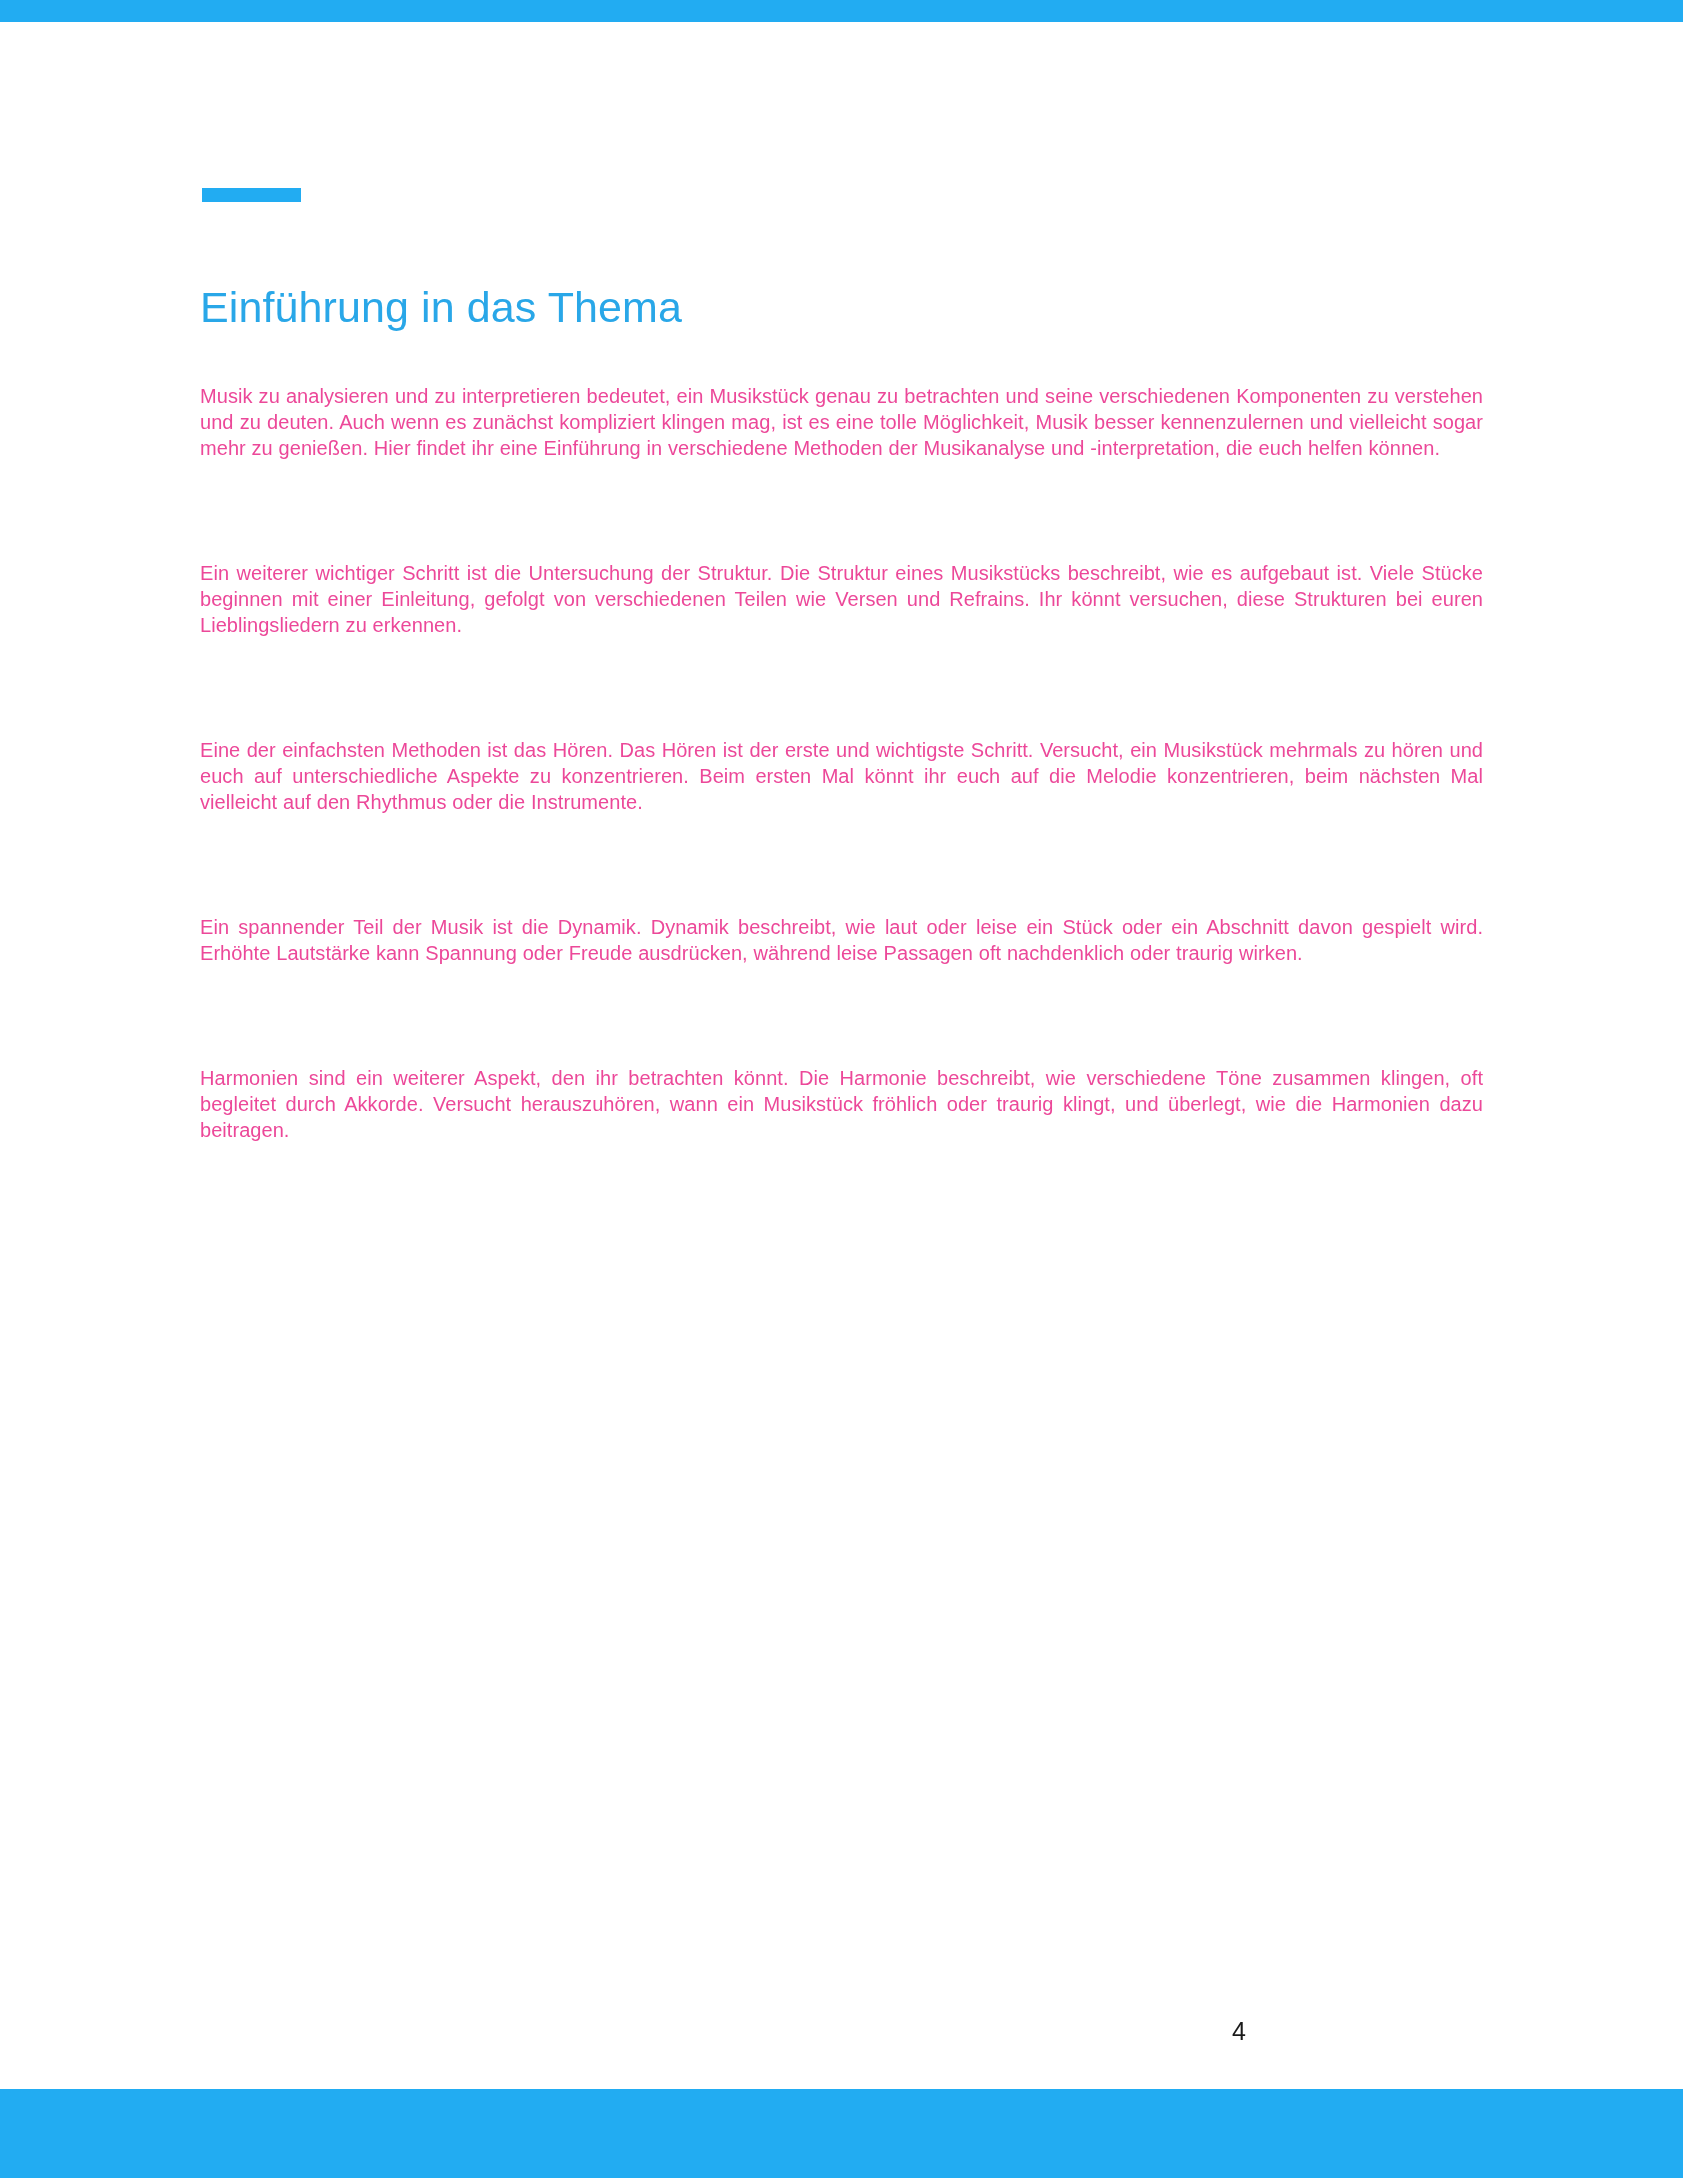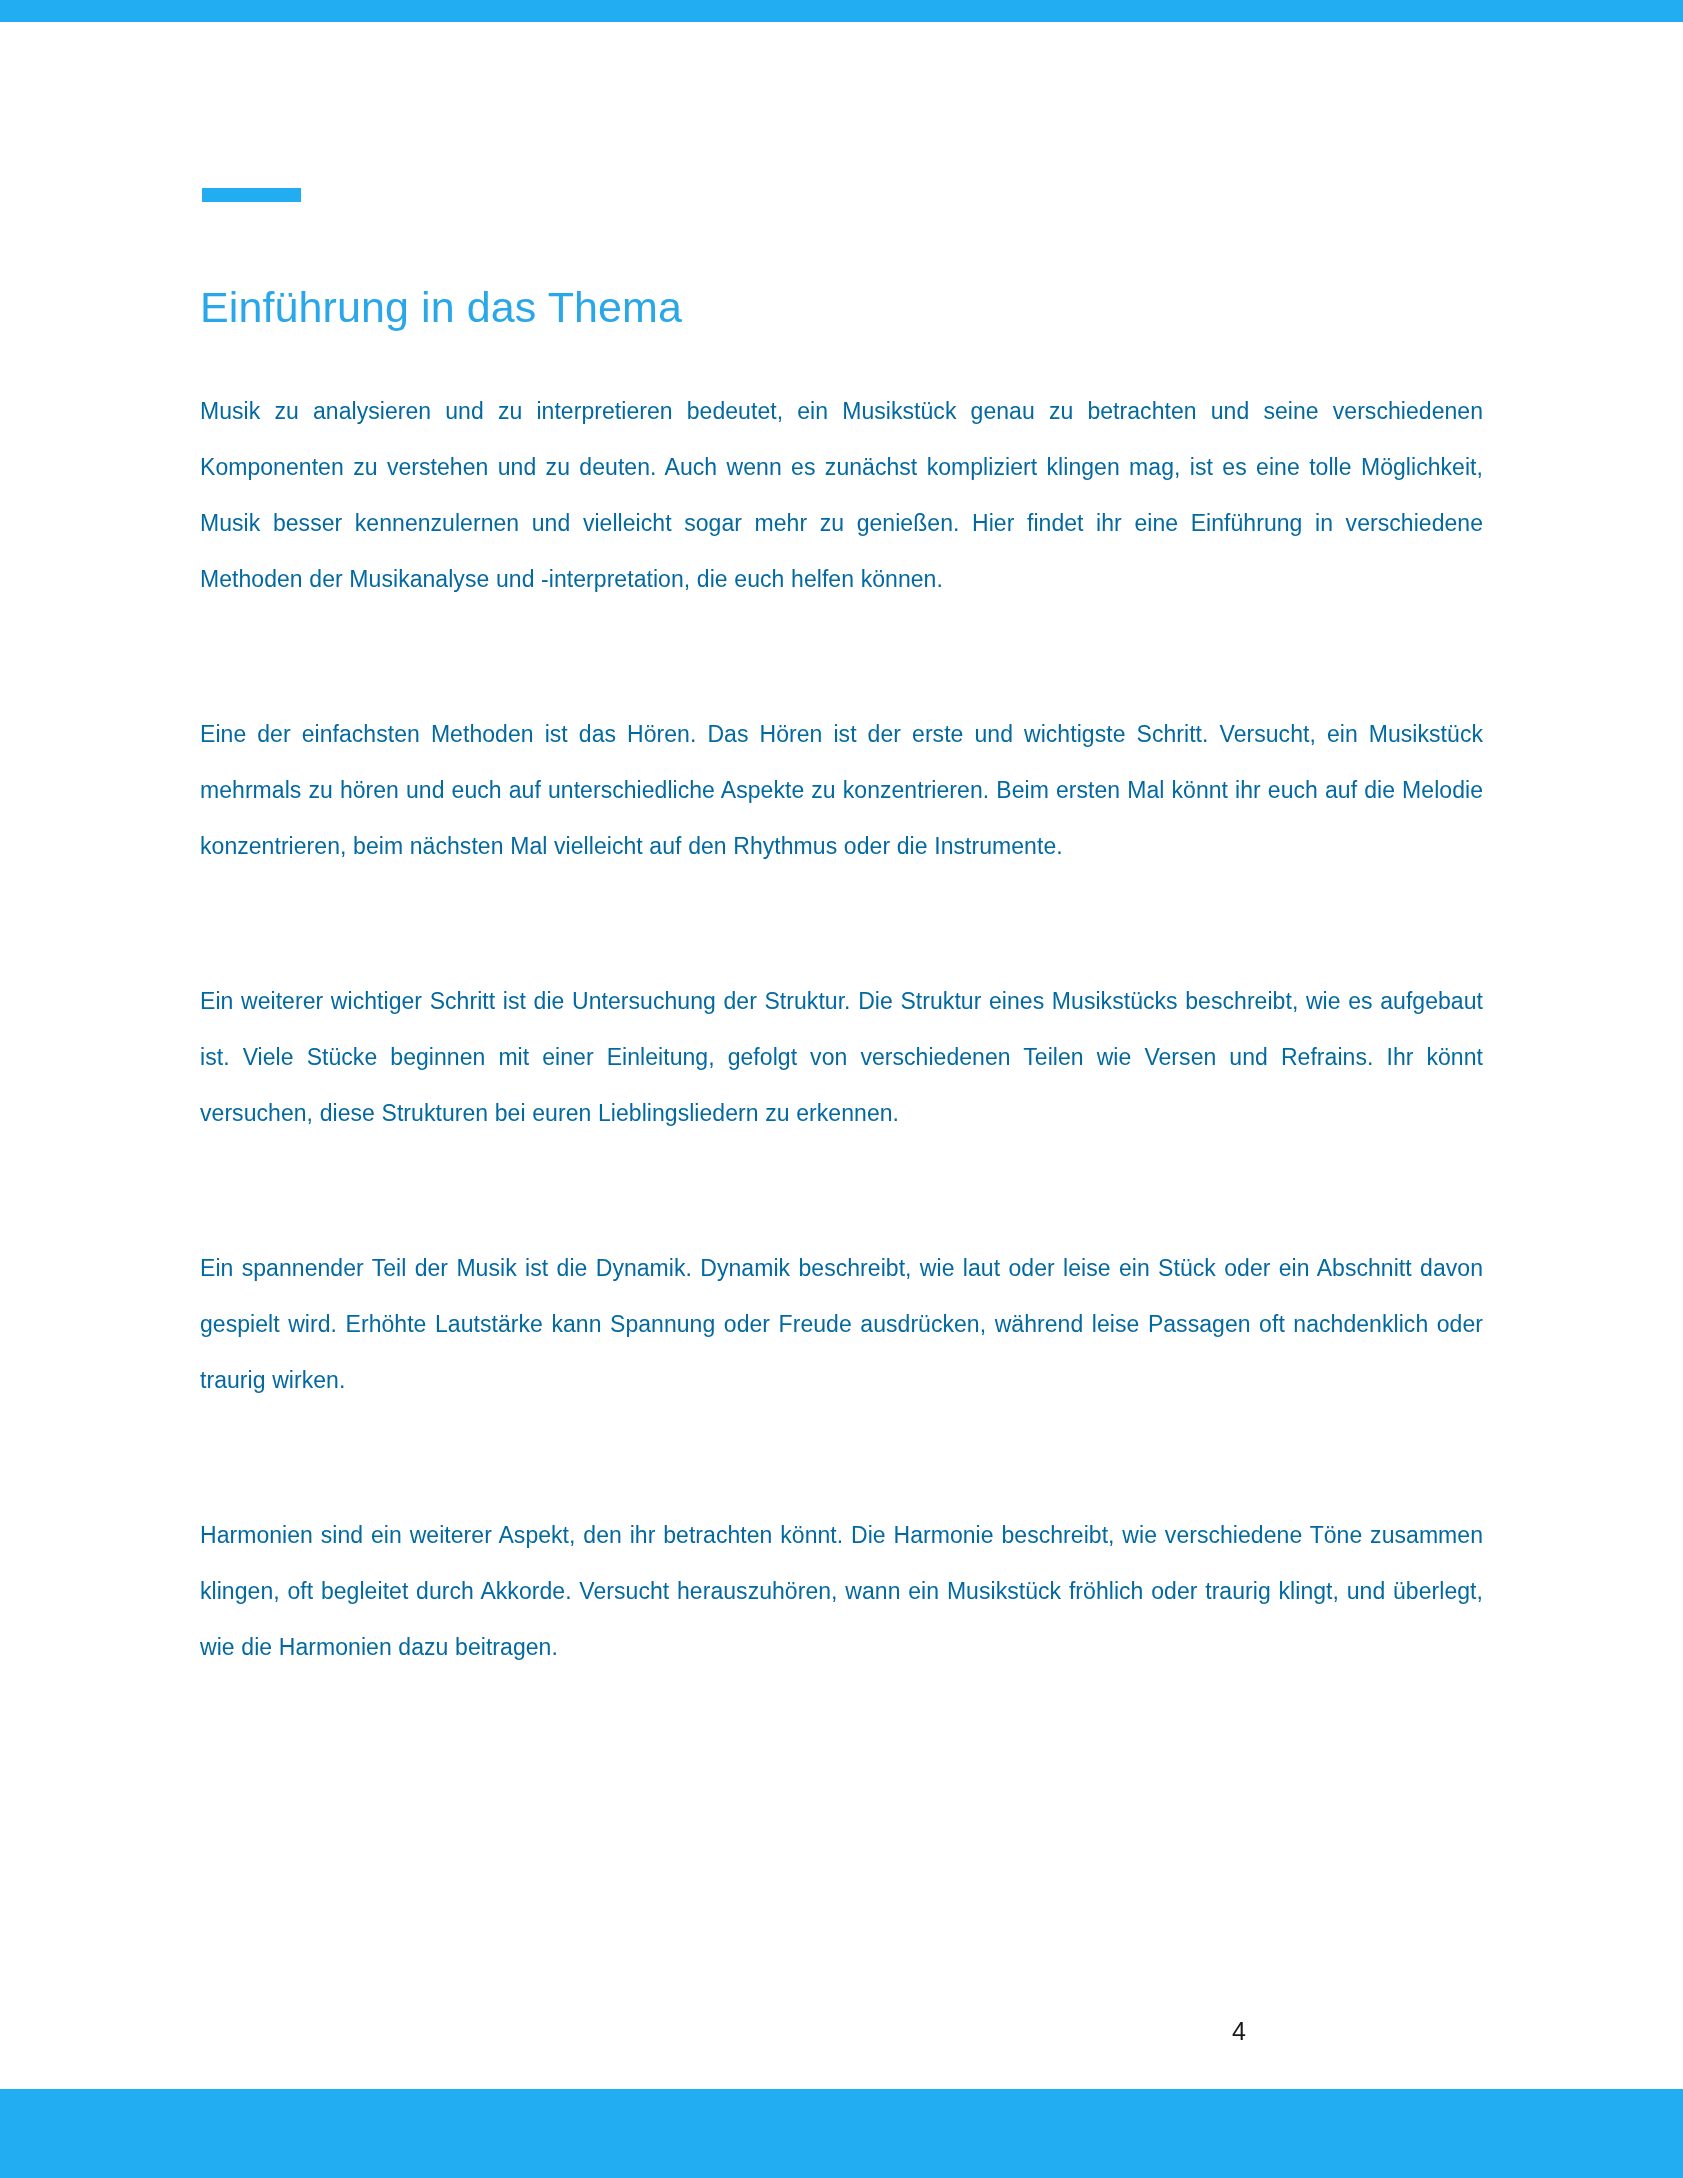"Musik zu analysieren und zu" .body-par { color: #0369a1 -> #ec4899; font-size: 23px -> 20px; line-height: 56px -> 26px }
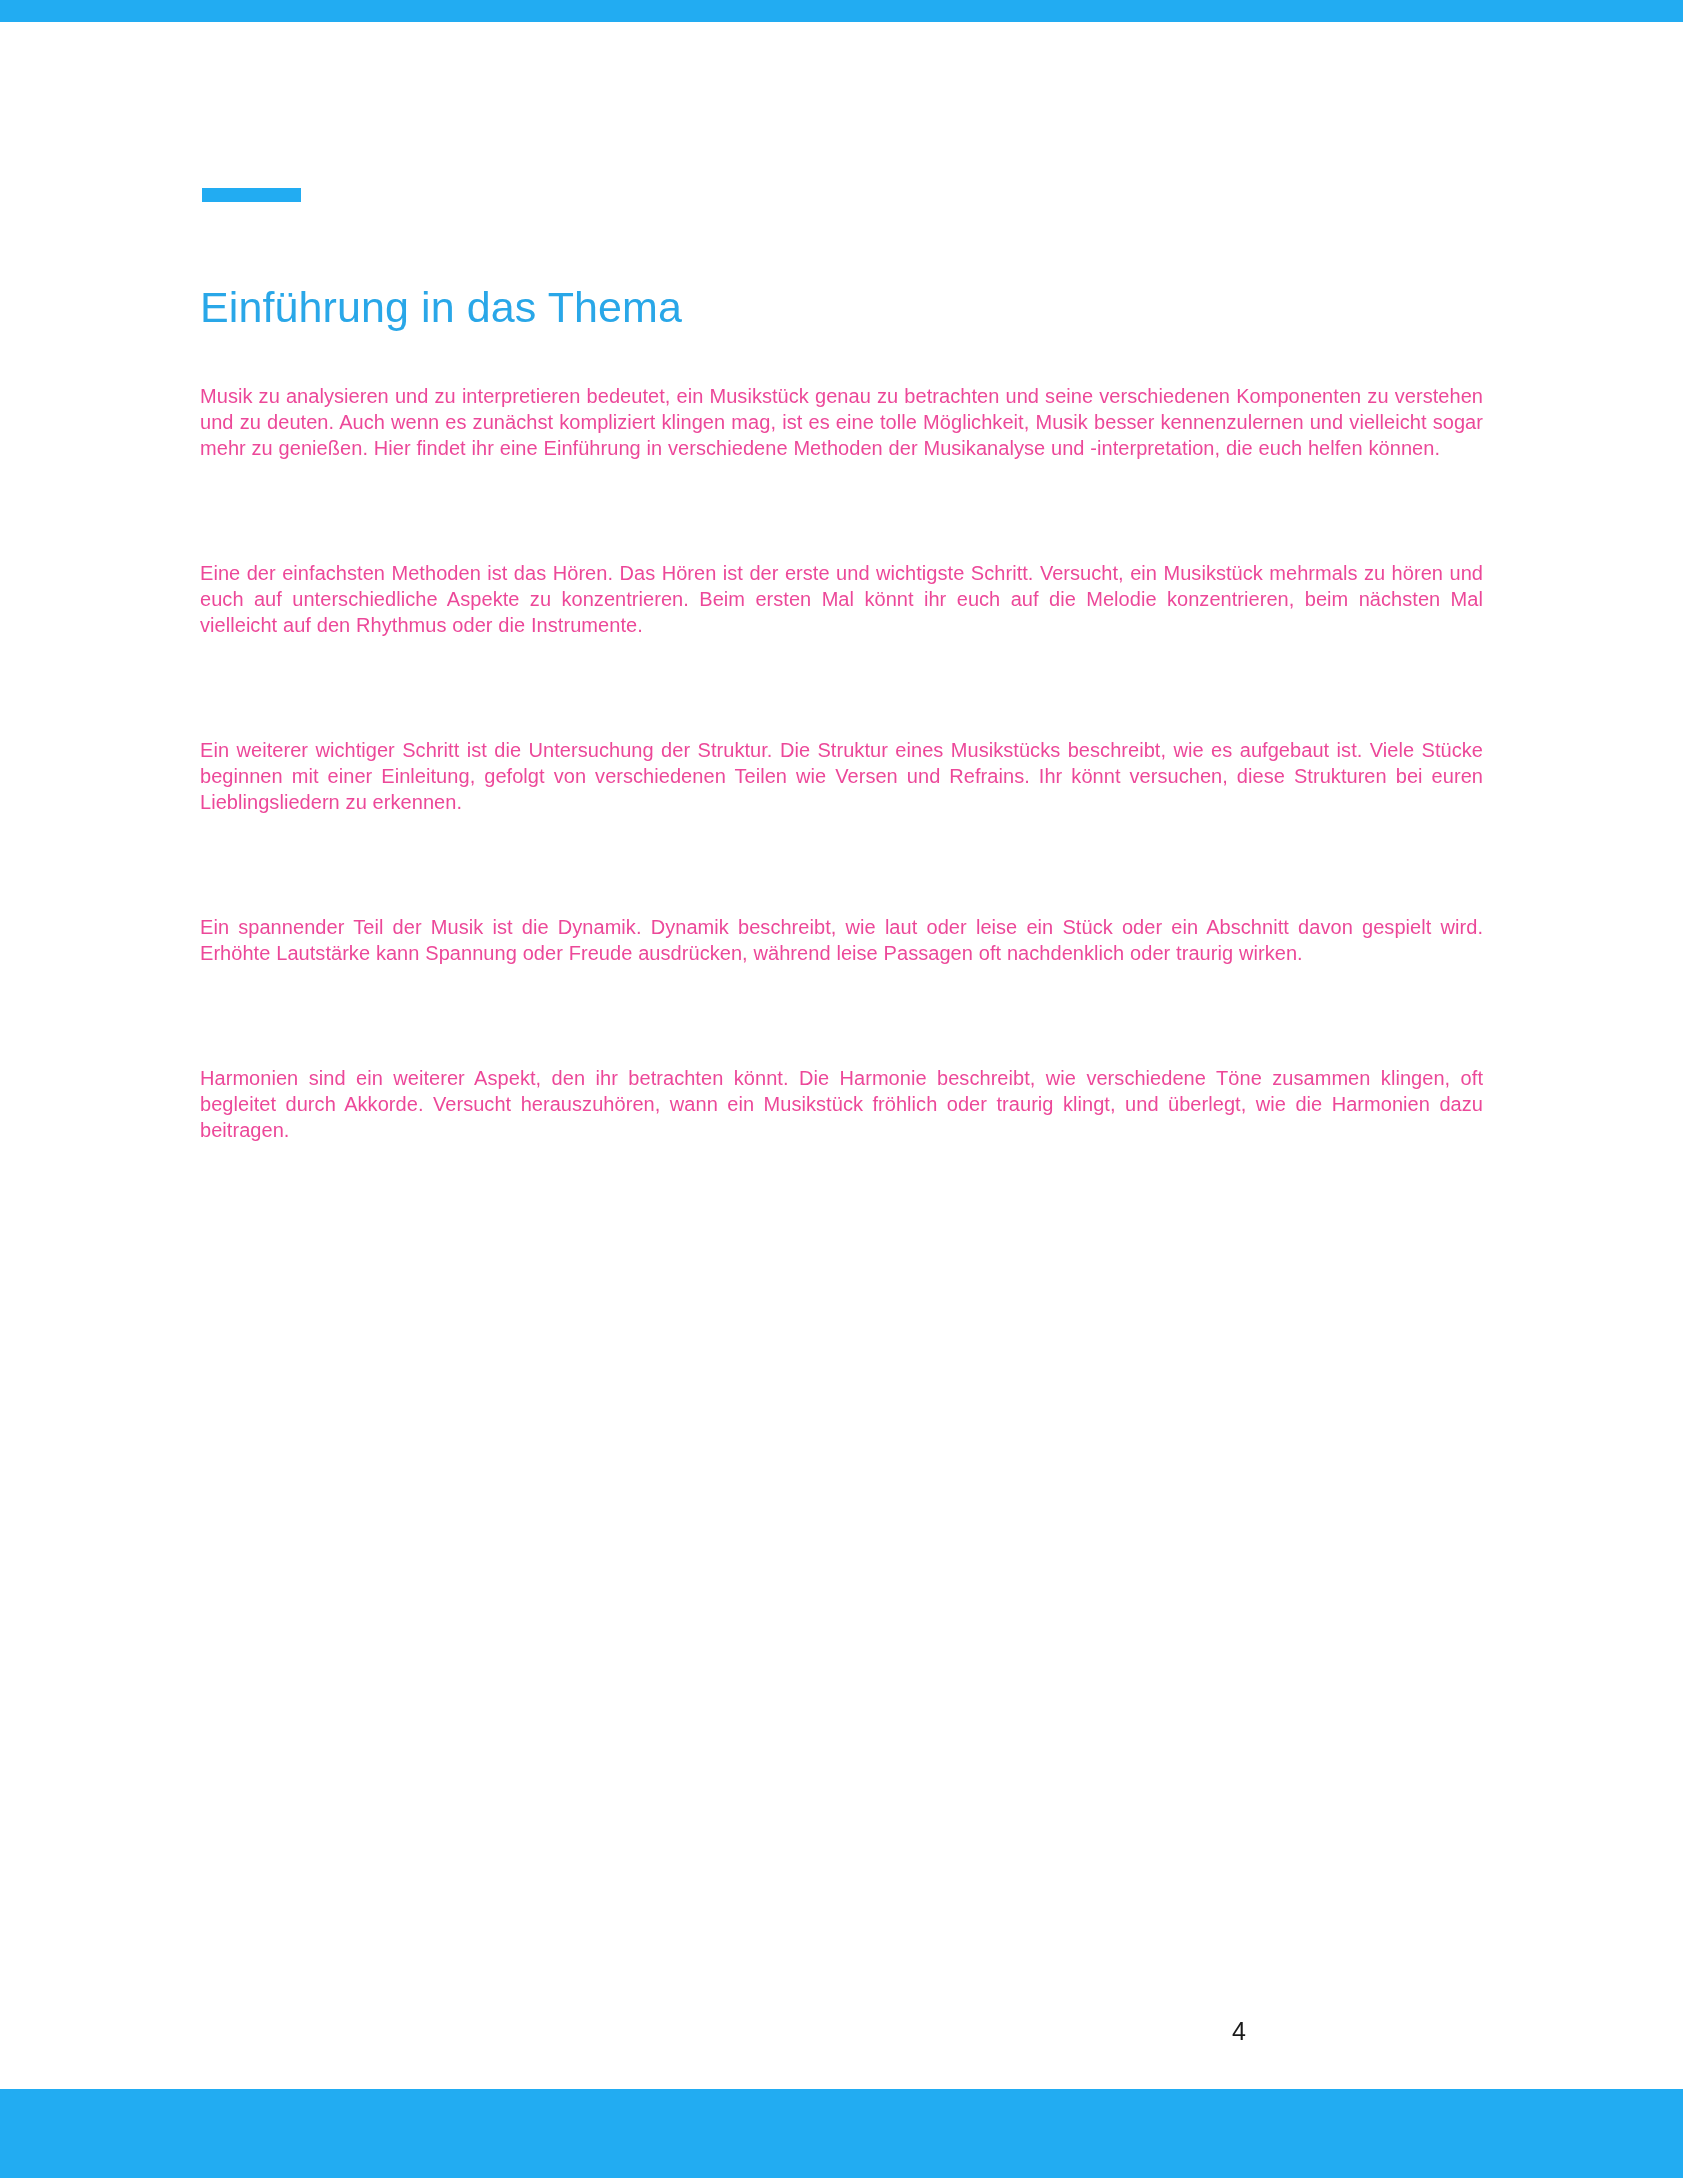"Eine der einfachsten Methoden ist" p.body-par { order: before "Ein weiterer wichtiger Schritt ist" -> after "Ein weiterer wichtiger Schritt ist" }
